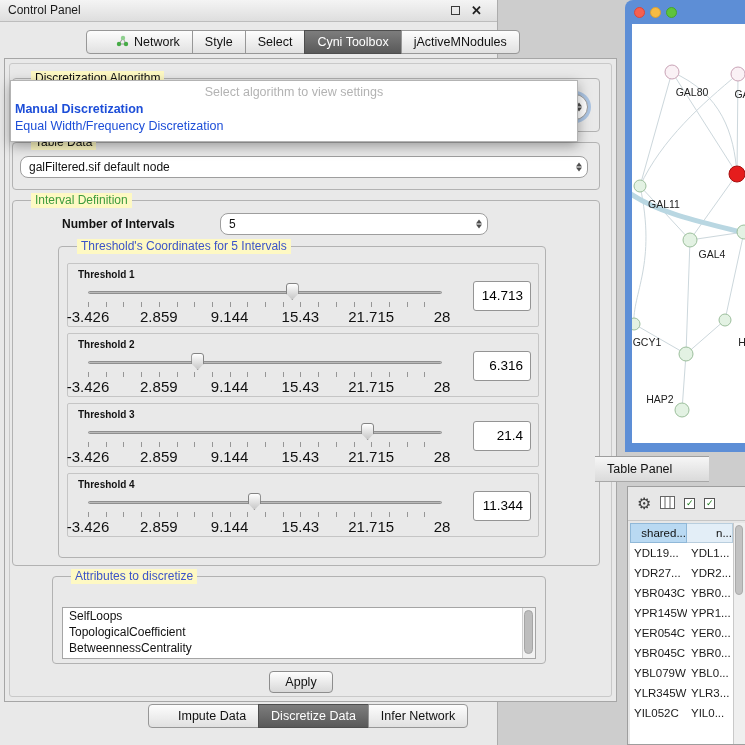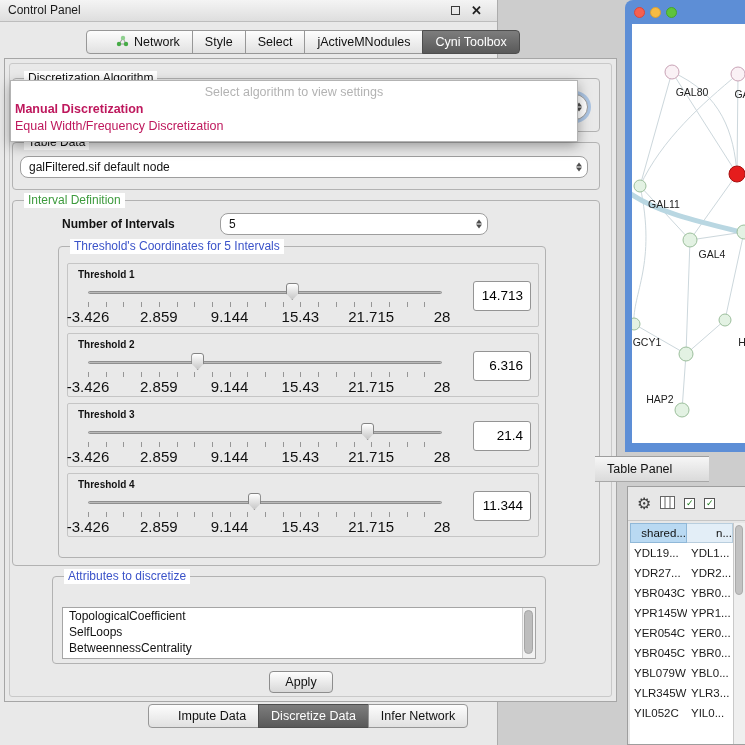"jActiveMNodules" div.tab { order: before "Cyni Toolbox" -> after "Cyni Toolbox" }
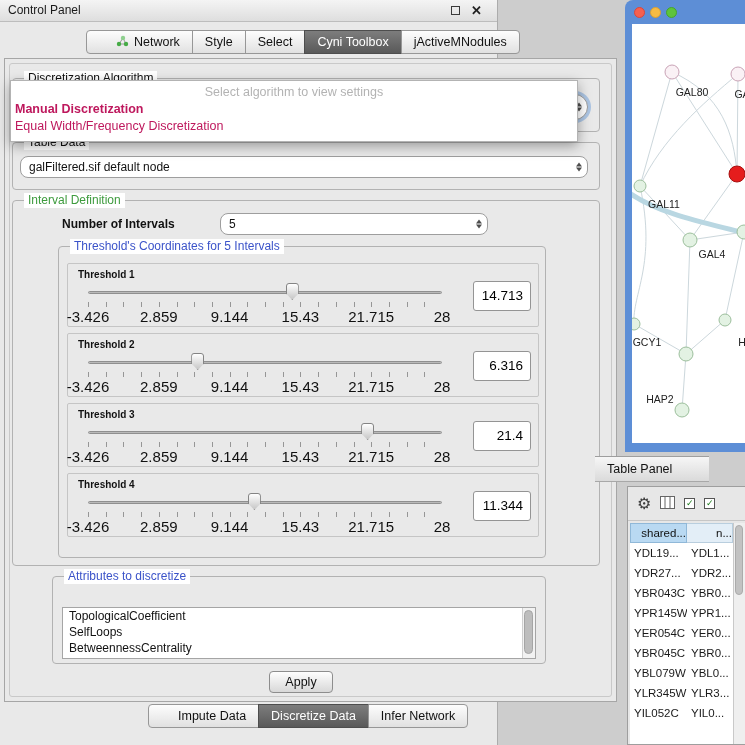"Discretization Algorithm" .group-title { background: #ffffff -> #fef9c3; left: 11px -> 18px }
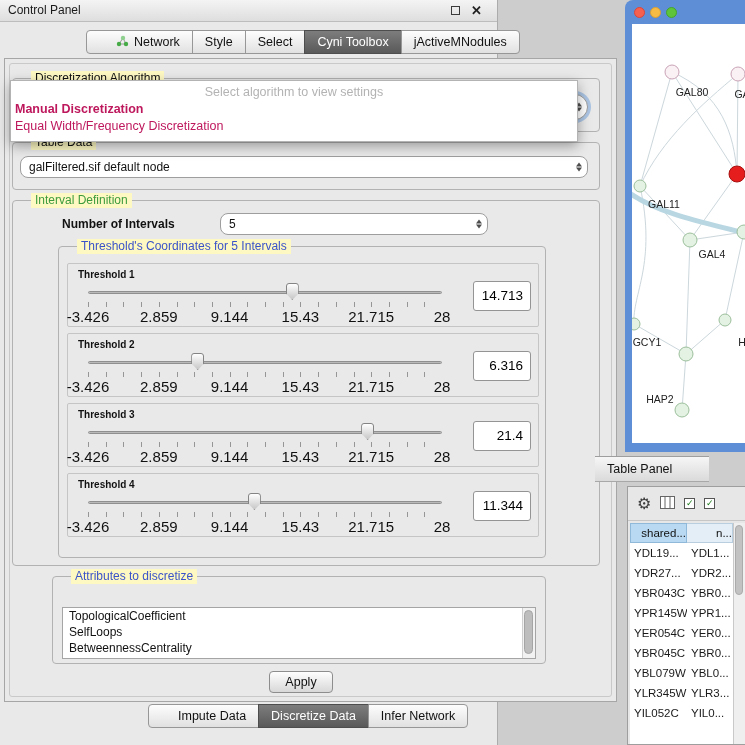"Manual Discretization" .dd-option { color: #be185d -> #1d4ed8 }
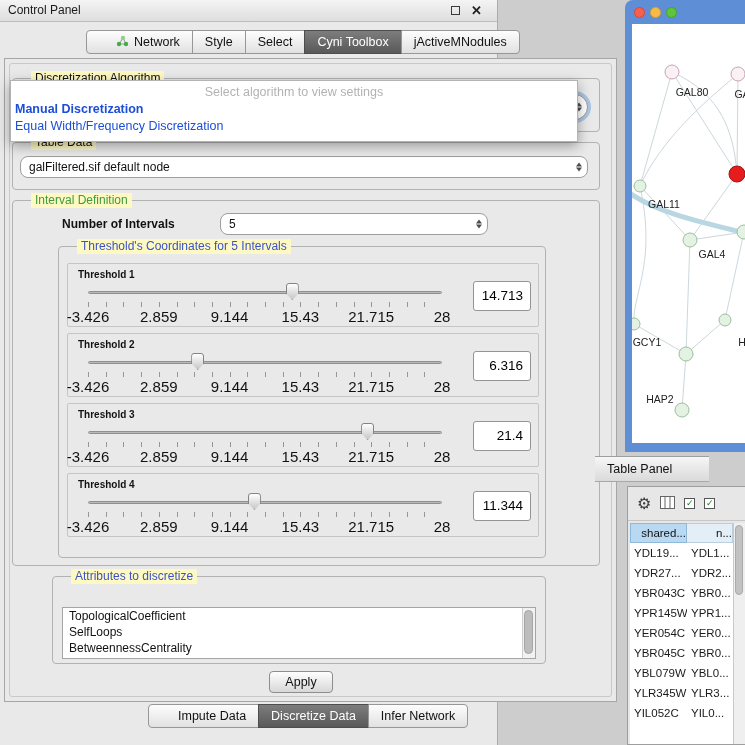"TopologicalCoefficient" div.list-item { order: before "SelfLoops" -> after "SelfLoops" }
